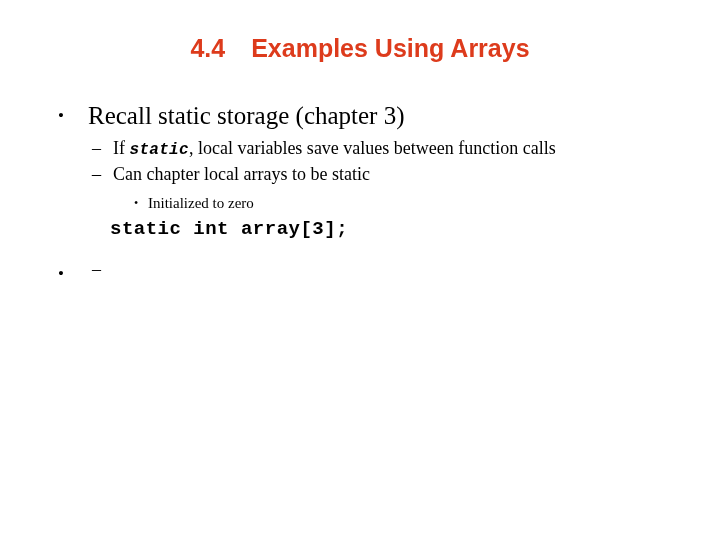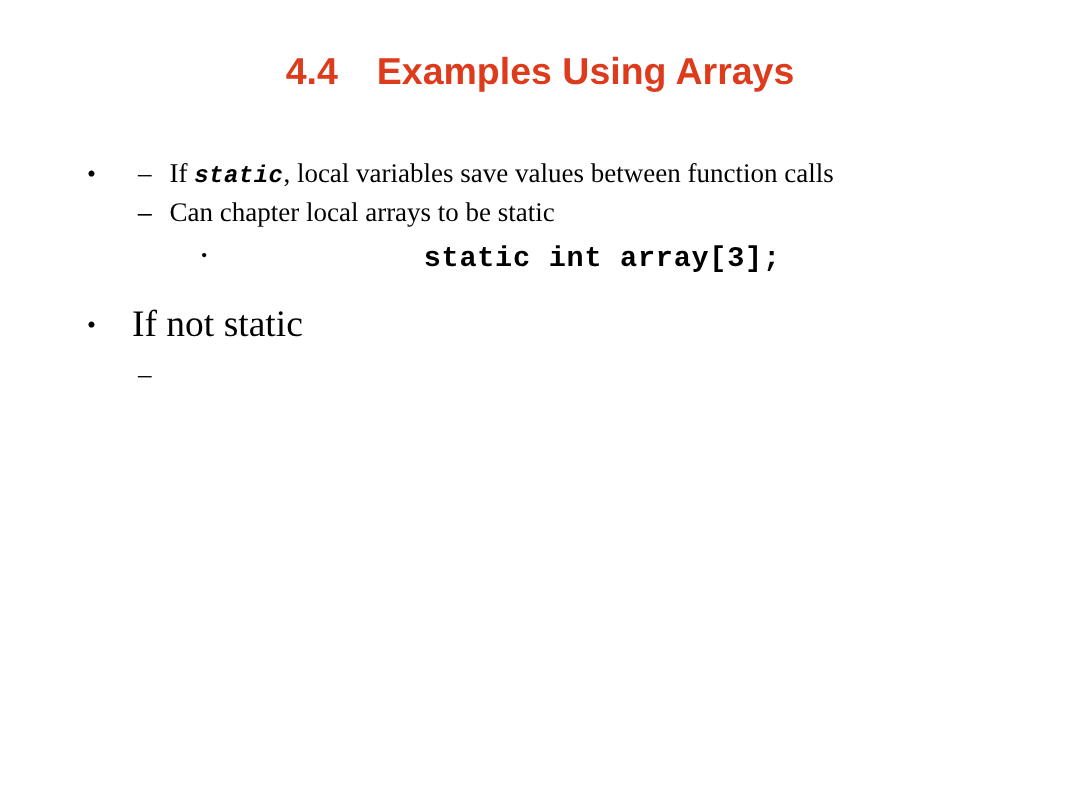"Recall static storage (chapter 3)" span { html: none -> <span>Recall static storage (chapter 3)</span> }
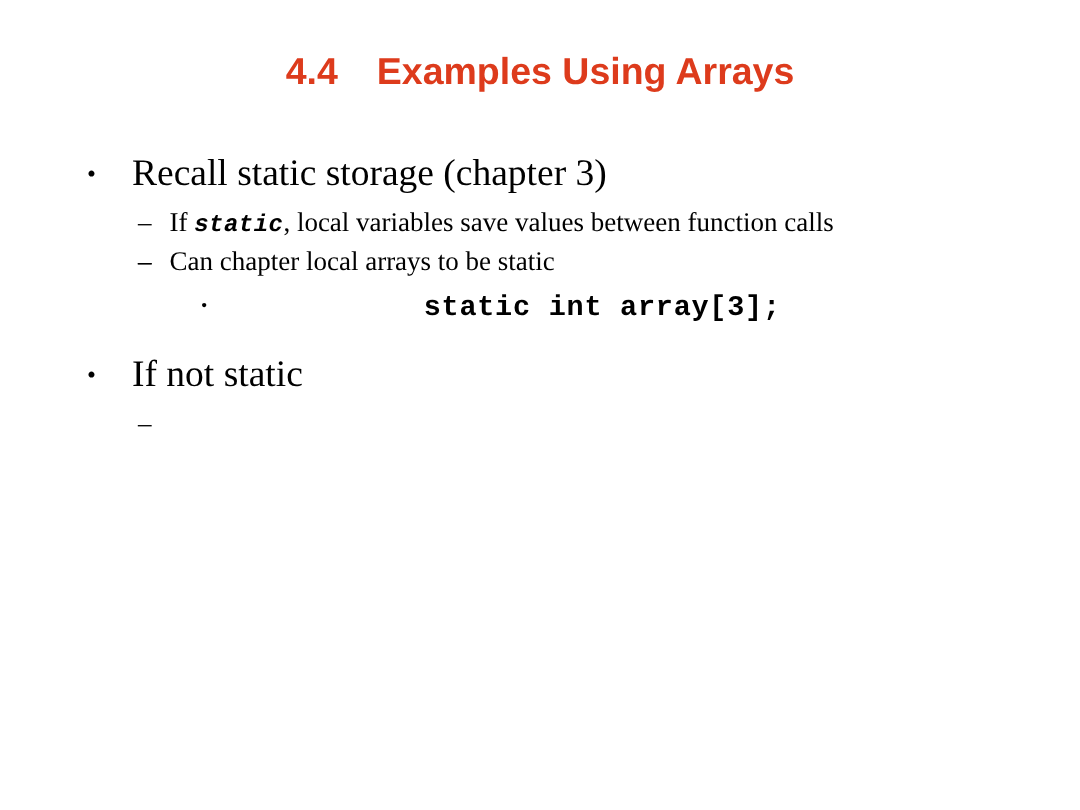"Initialized to zero" span { html: none -> <span>Initialized to zero</span> }
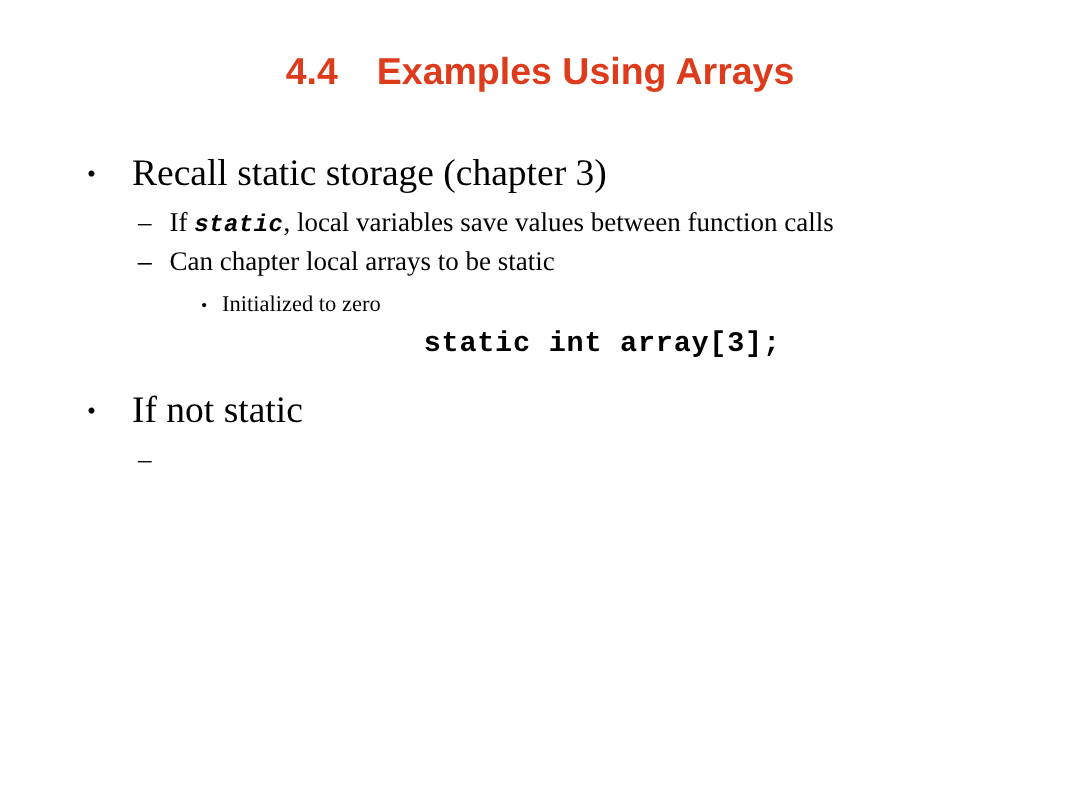"static int array[3];" .codeline { padding-left: 83px -> 110px; text-align: center -> none }
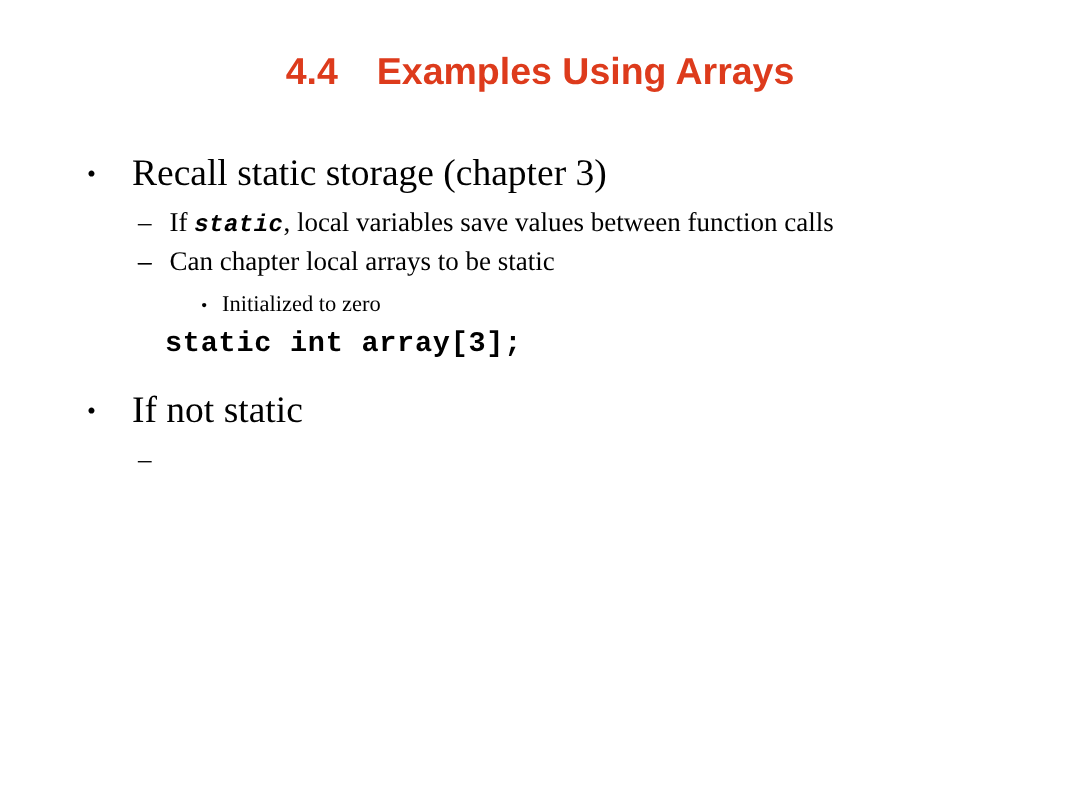"If not static" span { html: <span>If not static</span> -> none }
